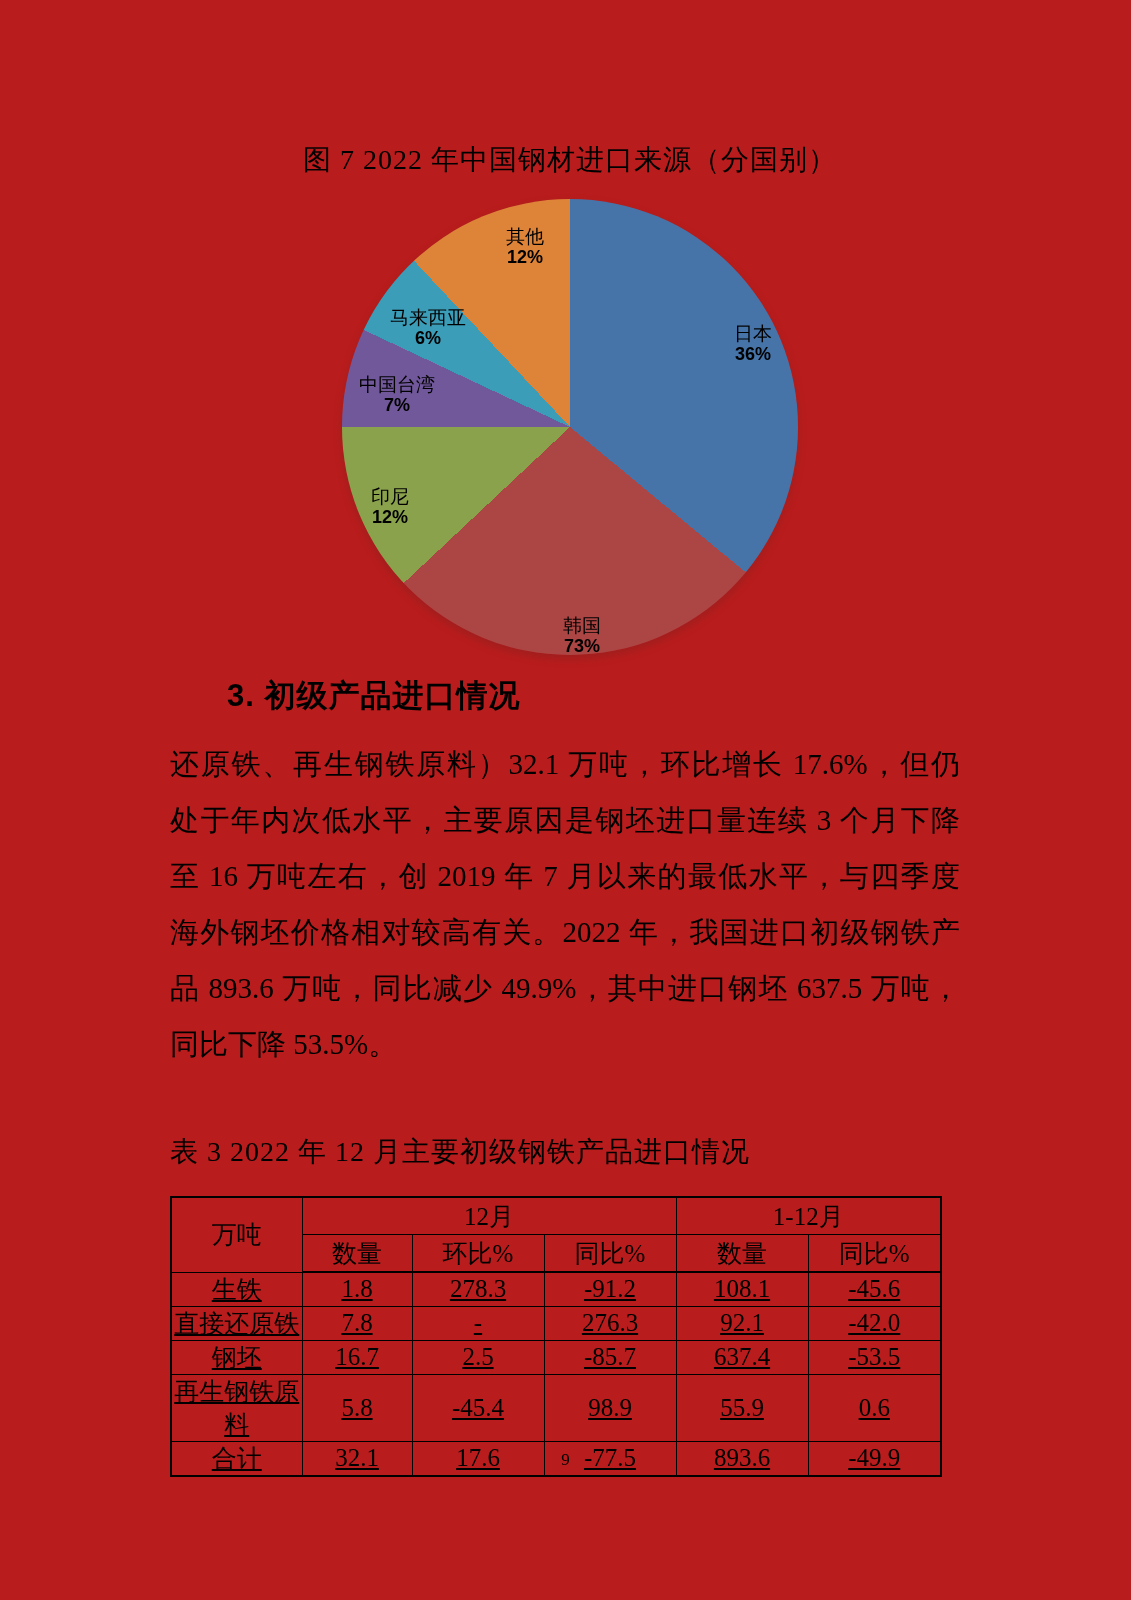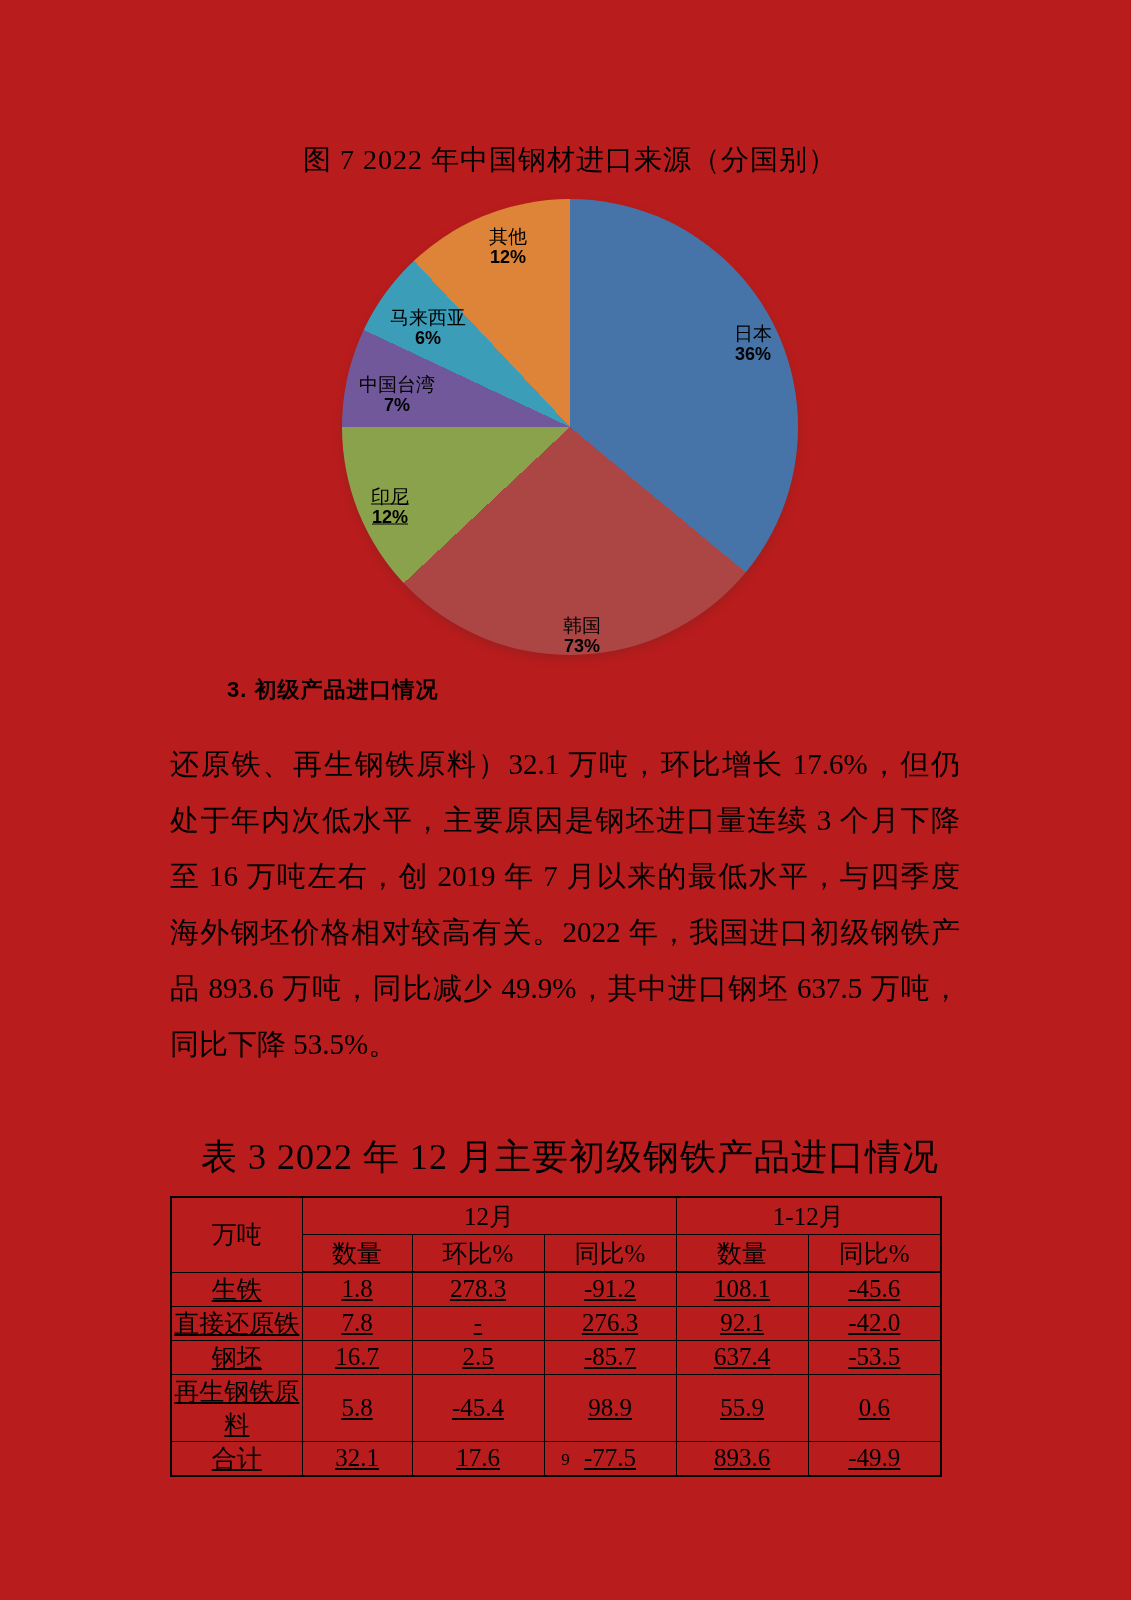"其他" .lbl-other { left: 508px -> 525px }
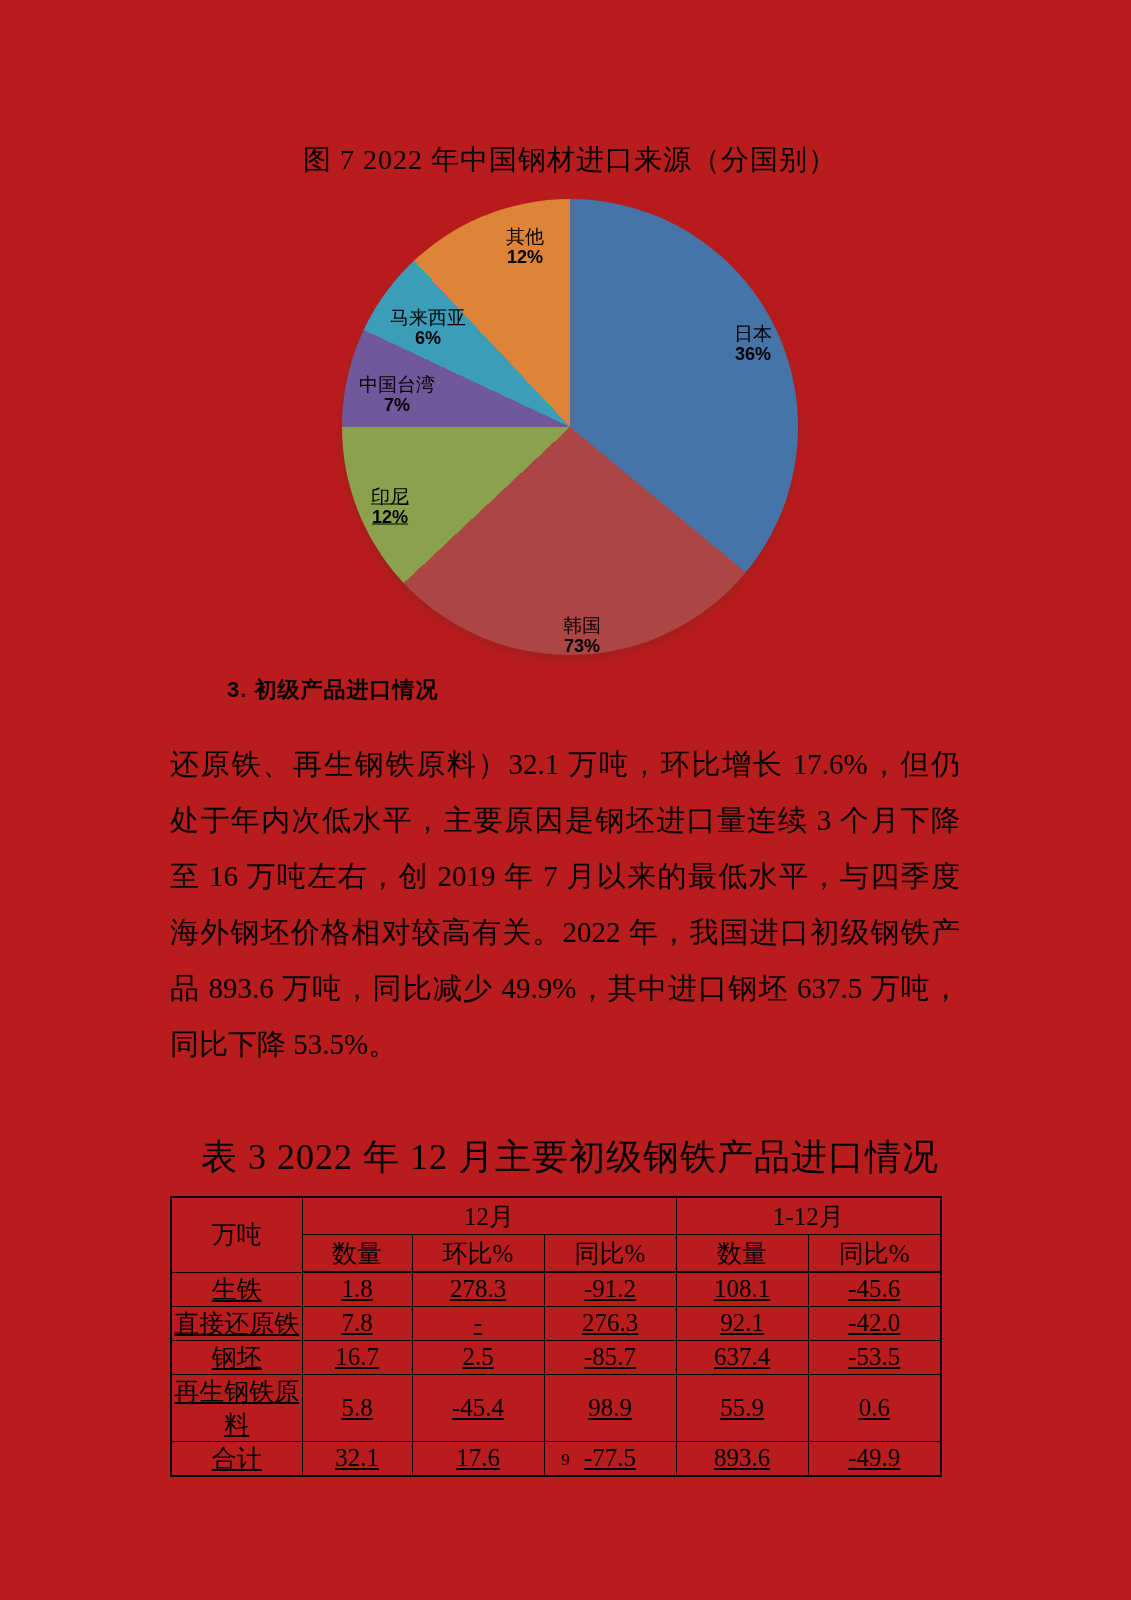"印尼" .lbl-indonesia { text-decoration: underline -> none }
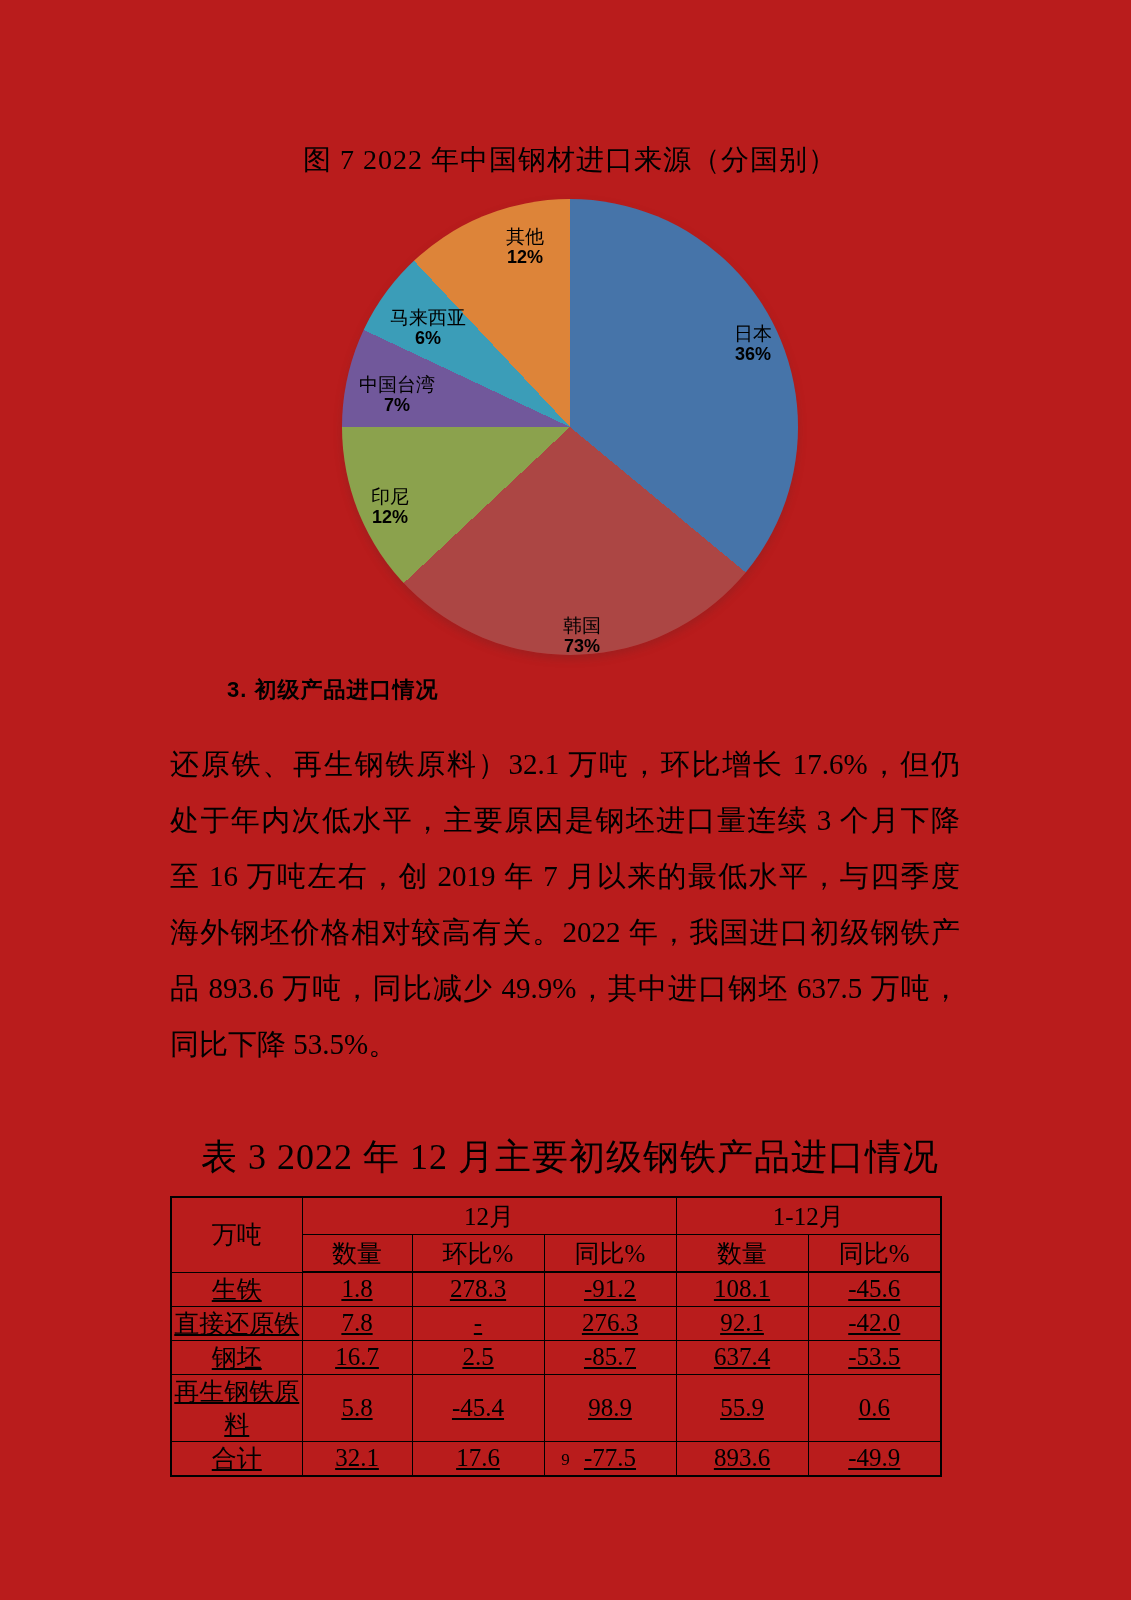"3. 初级产品进口情况" .section-heading { font-size: 22px -> 31px }
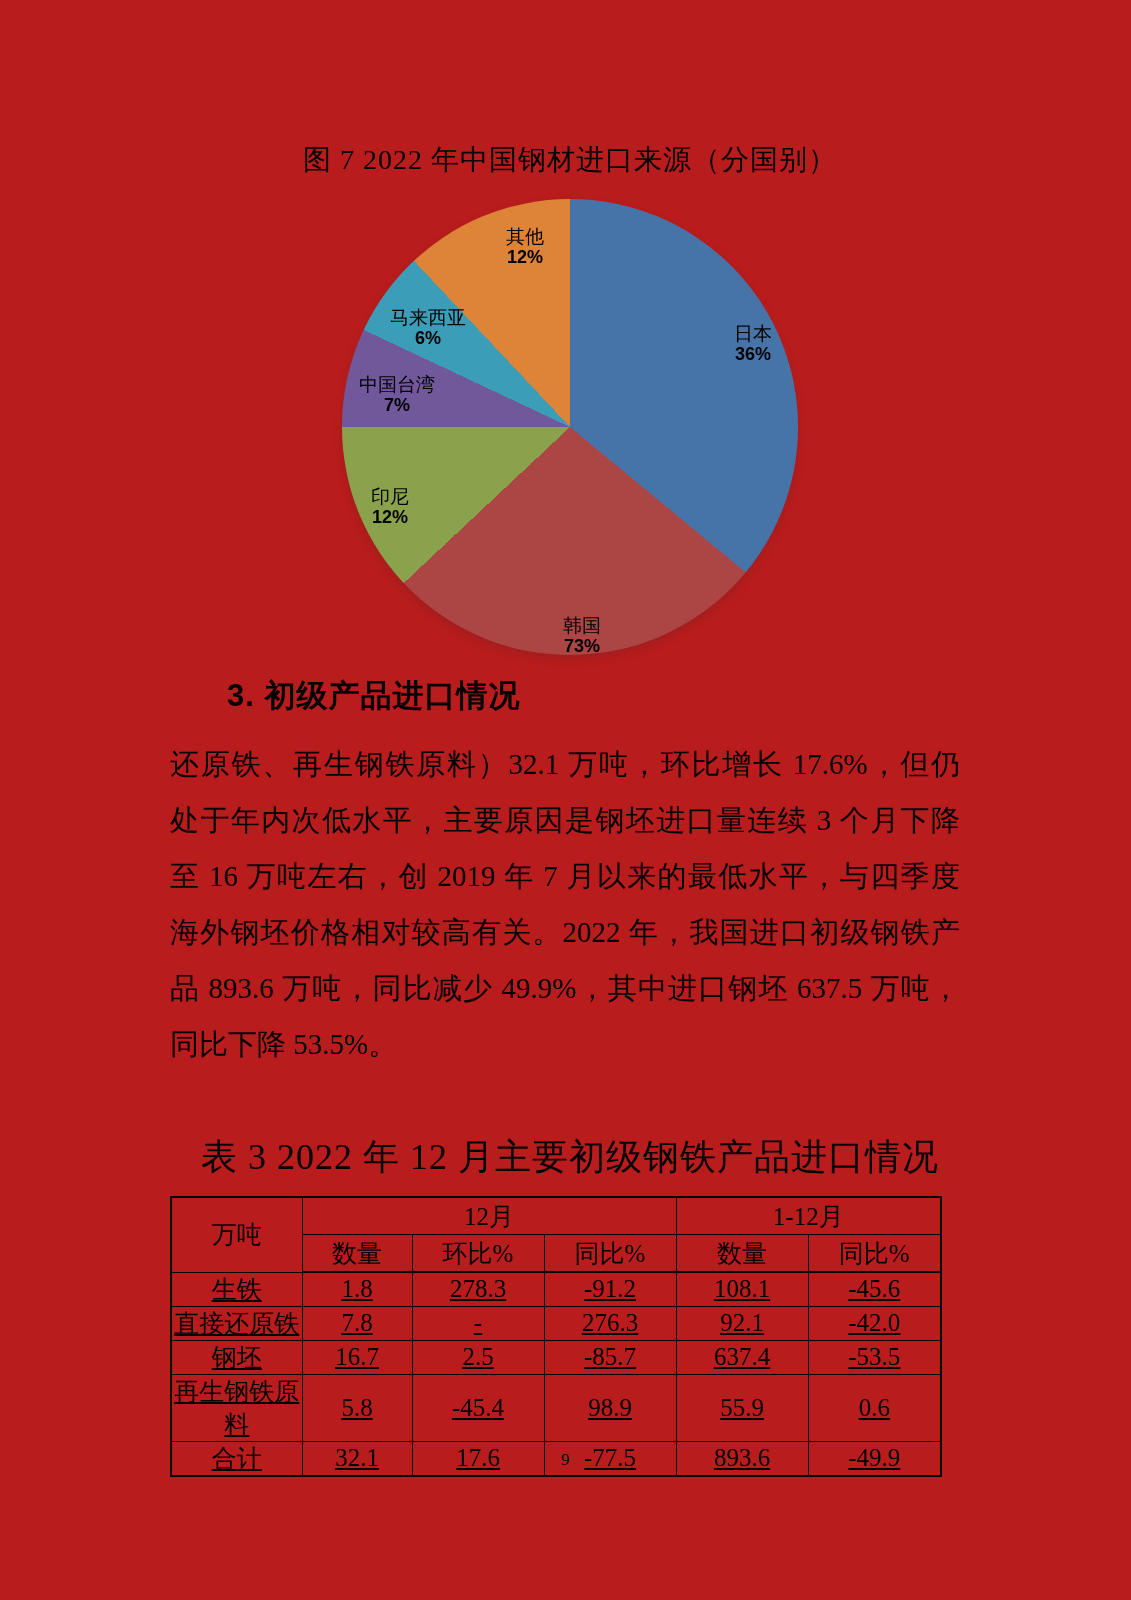"表 3 2022 年 12" .table-title { font-size: 36px -> 28px; text-align: center -> left }
